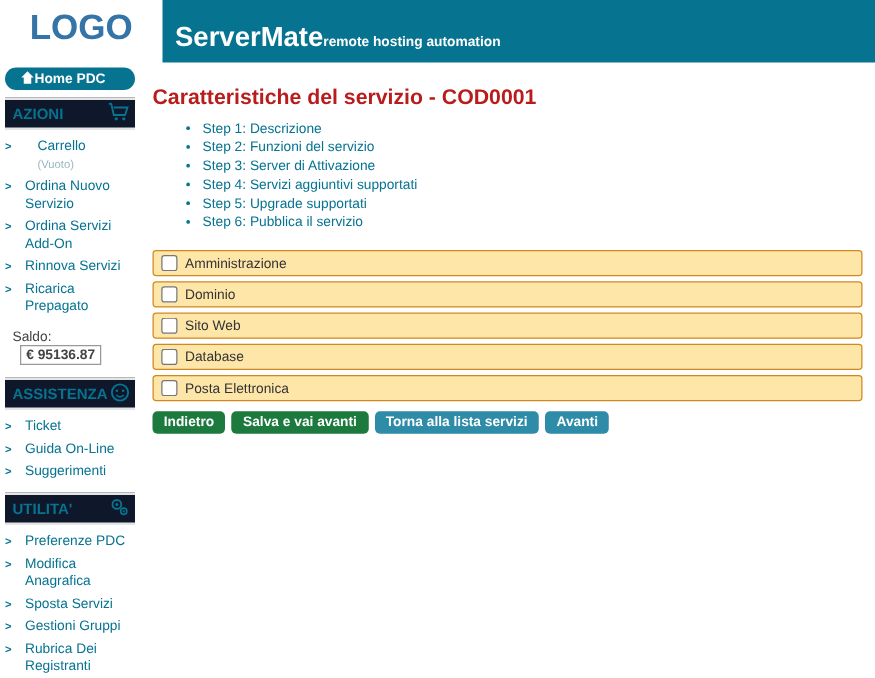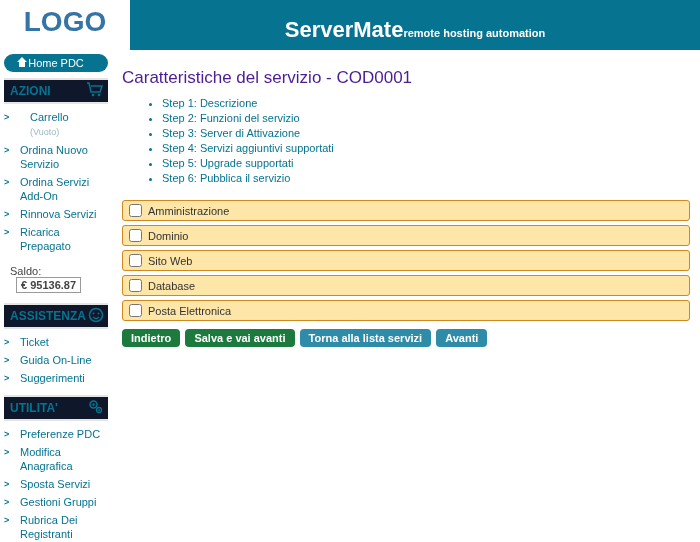"ServerMateremote hosting automation" .banner { text-align: center -> none }
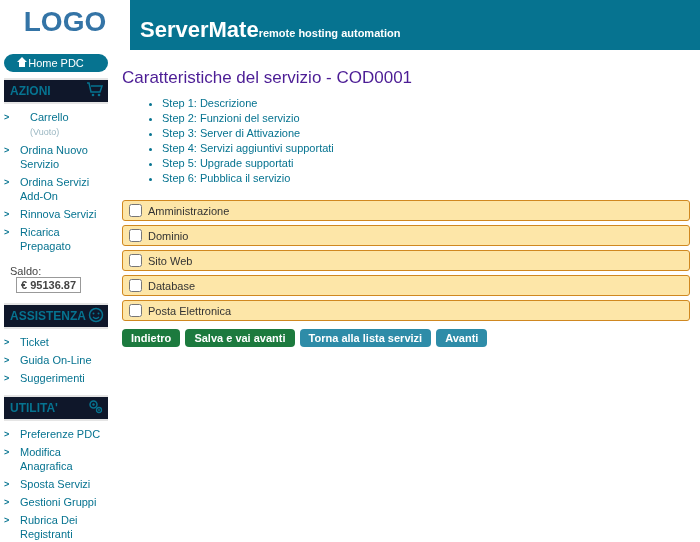"Home PDC" .home-btn { font-weight: normal -> bold }
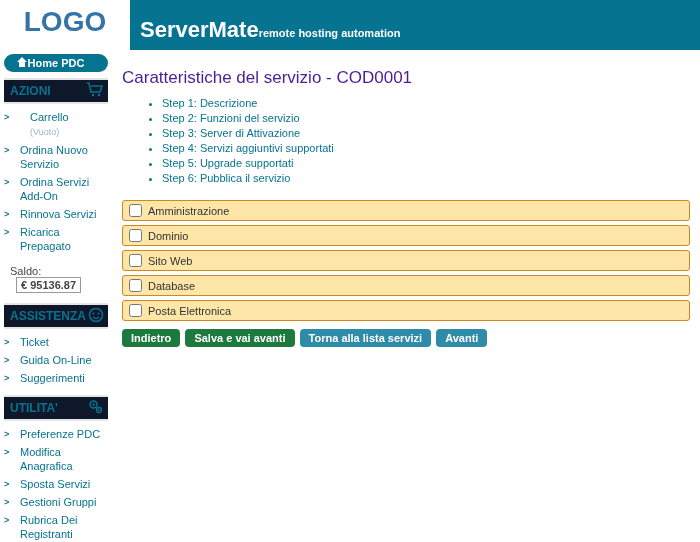"Caratteristiche del servizio - COD0001" h1.page-title { color: #4c1d95 -> #b91c1c; font-weight: normal -> bold }
